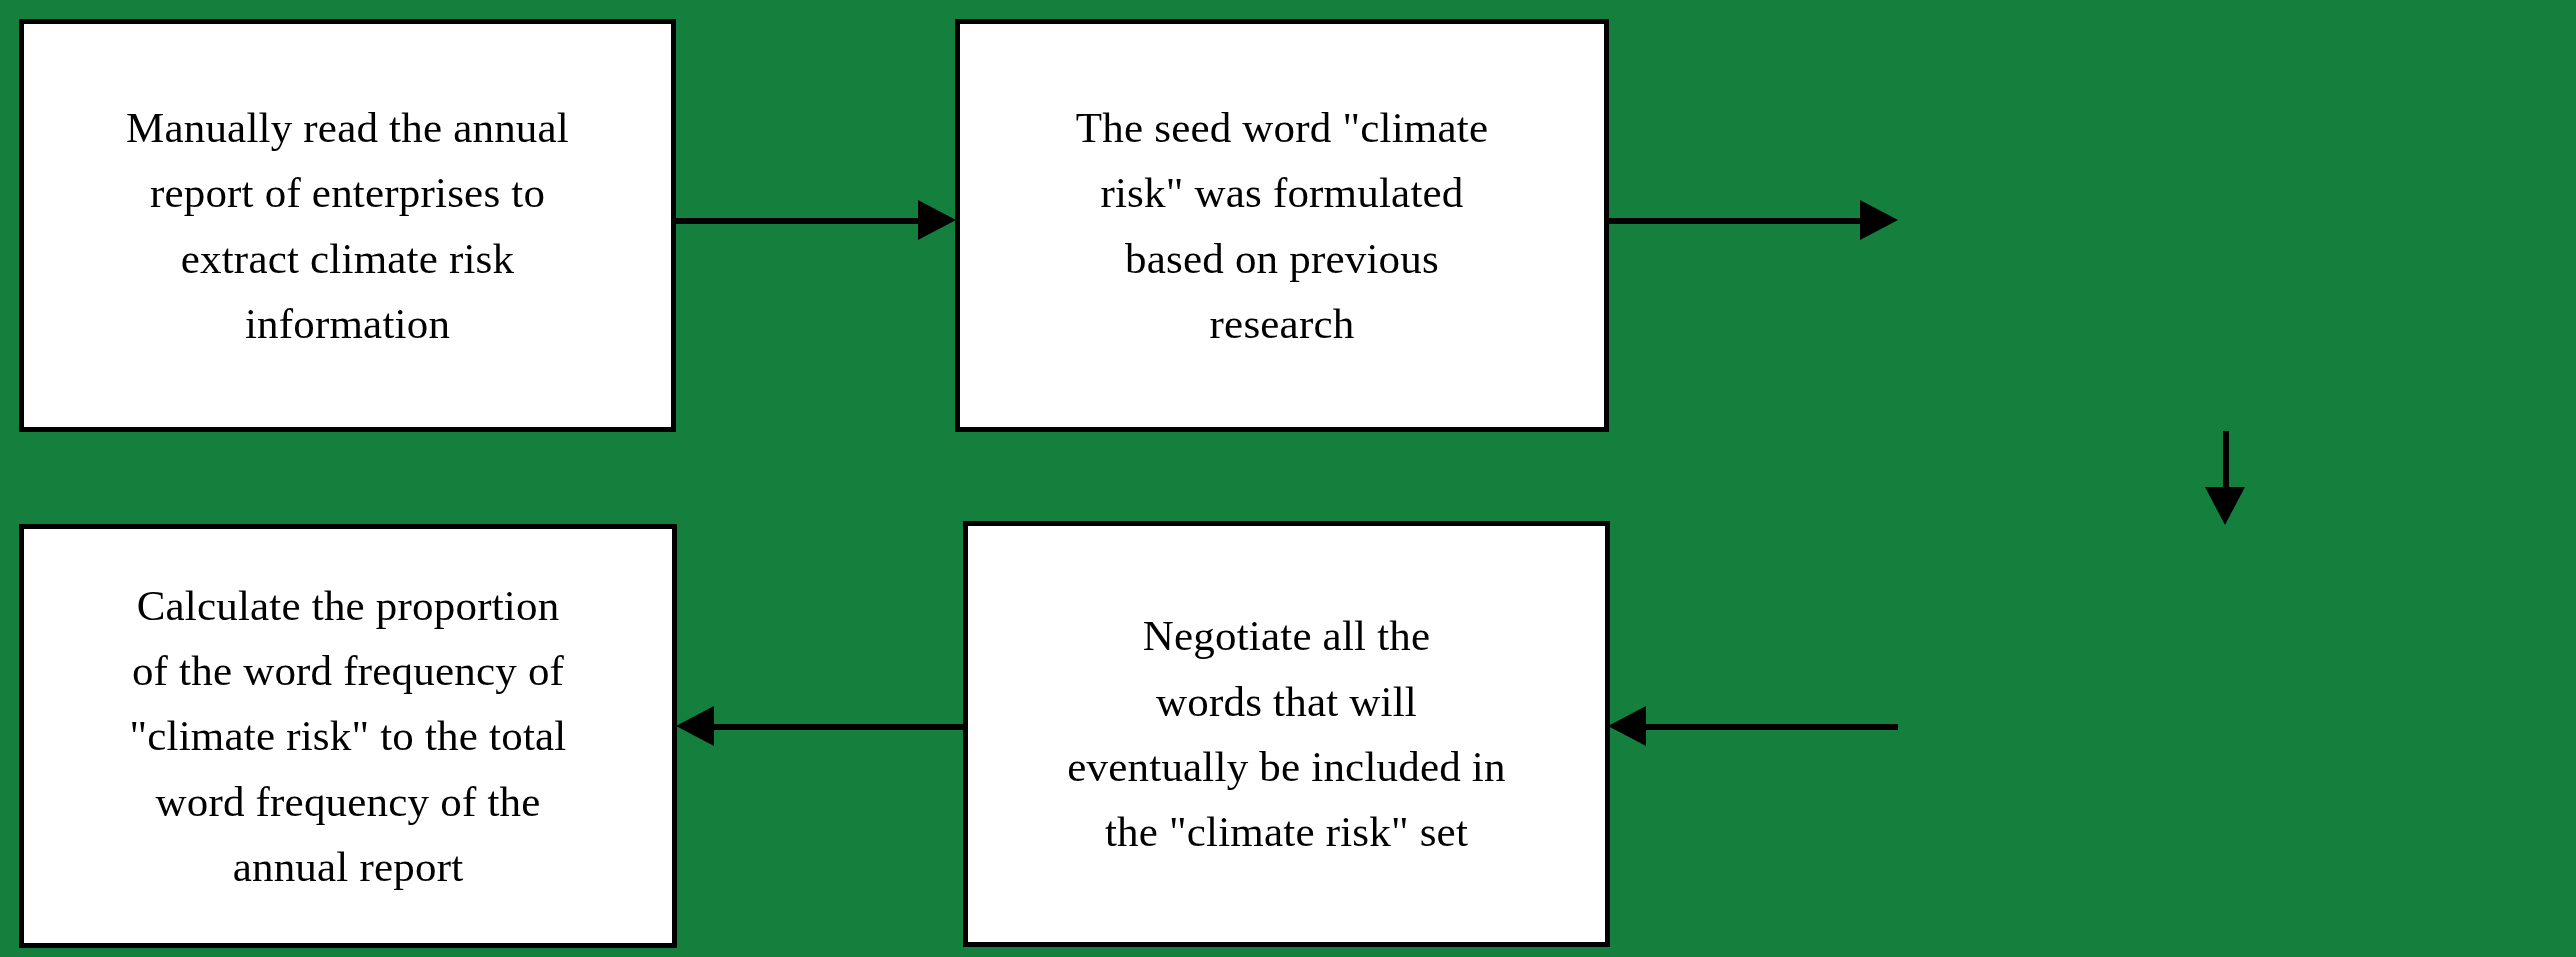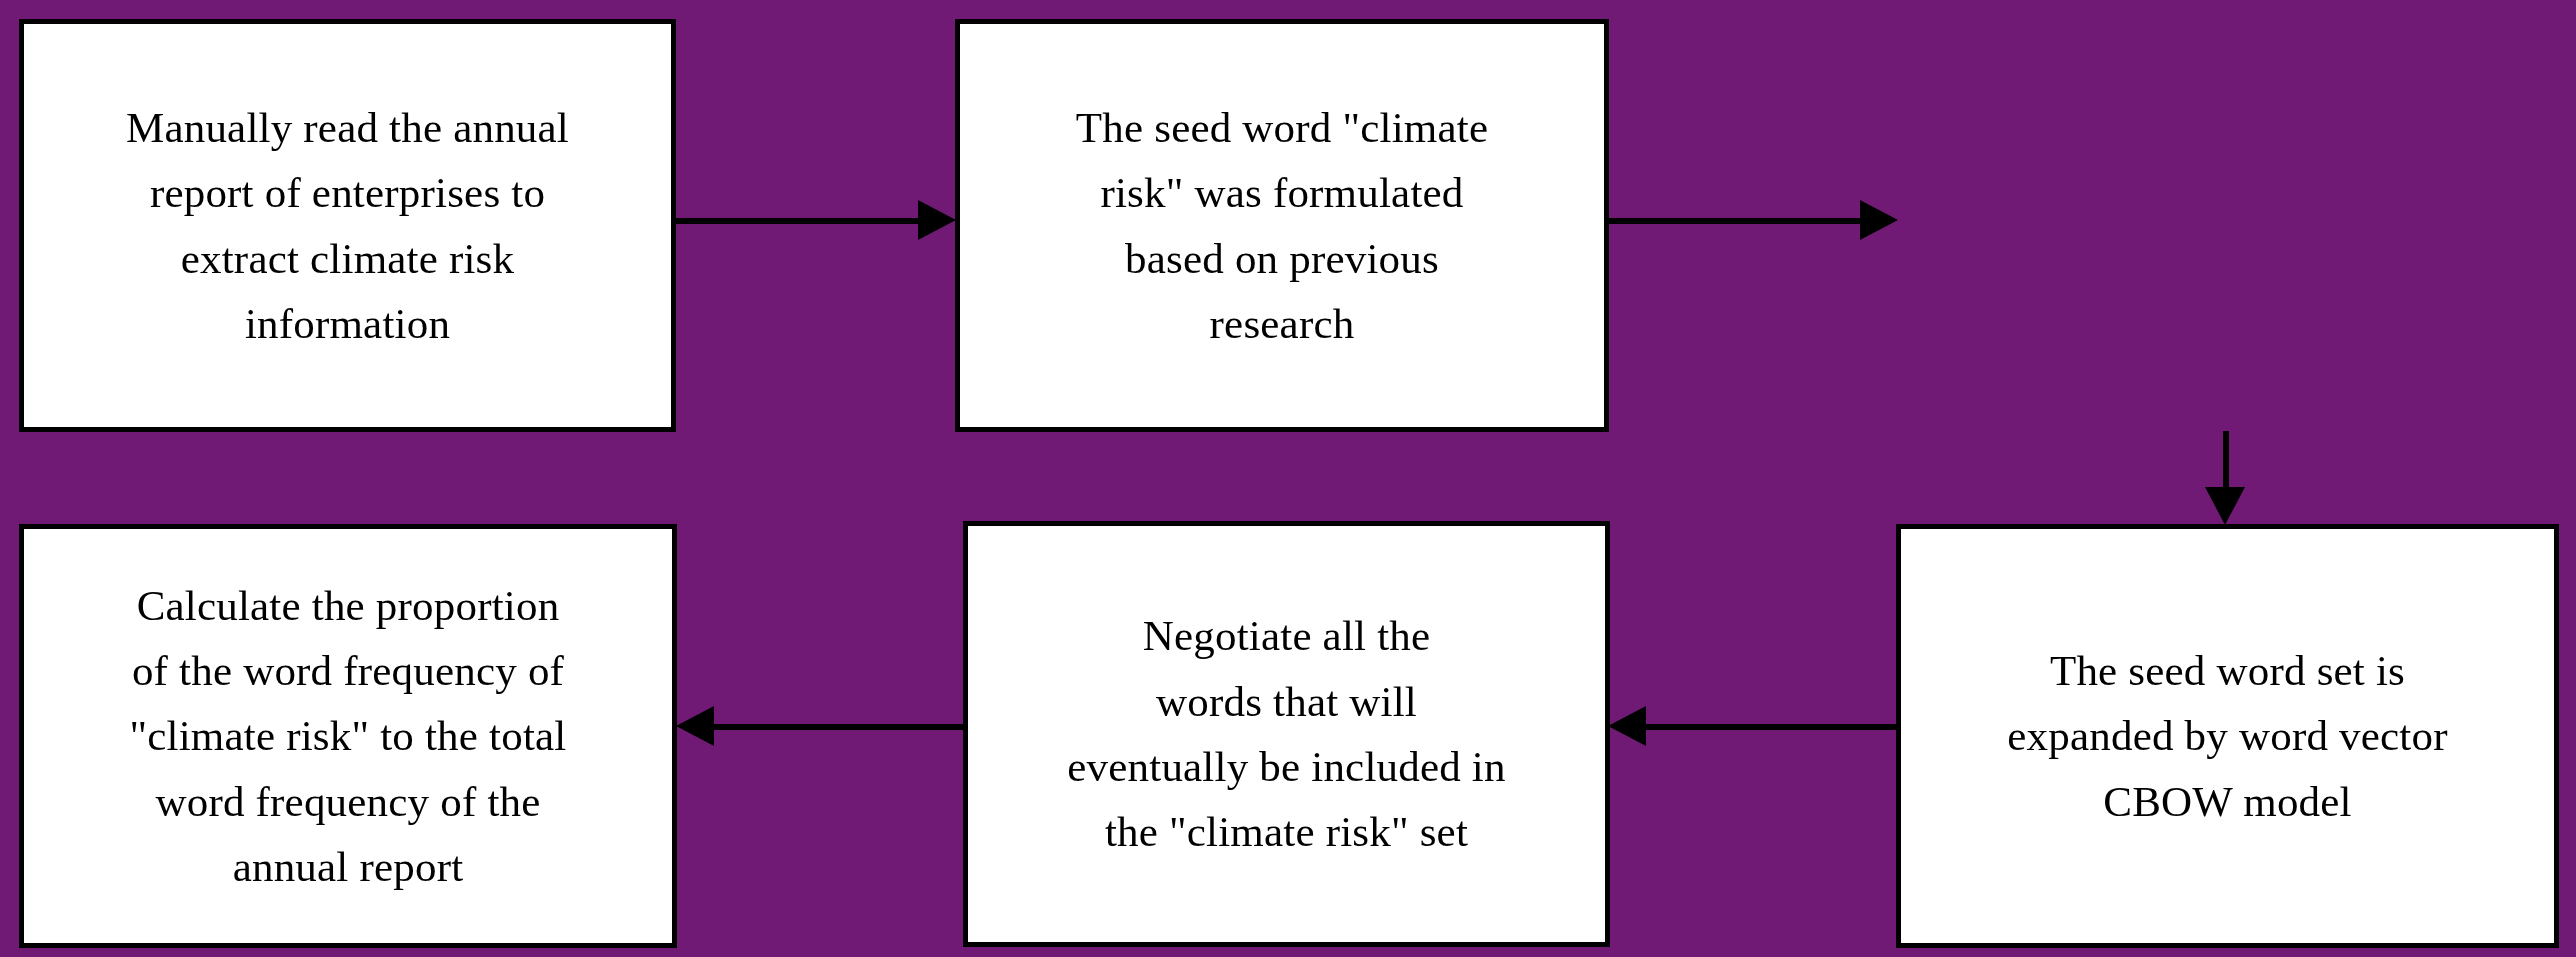"Manually read the annual" #canvas { background: #701a75 -> #15803d }
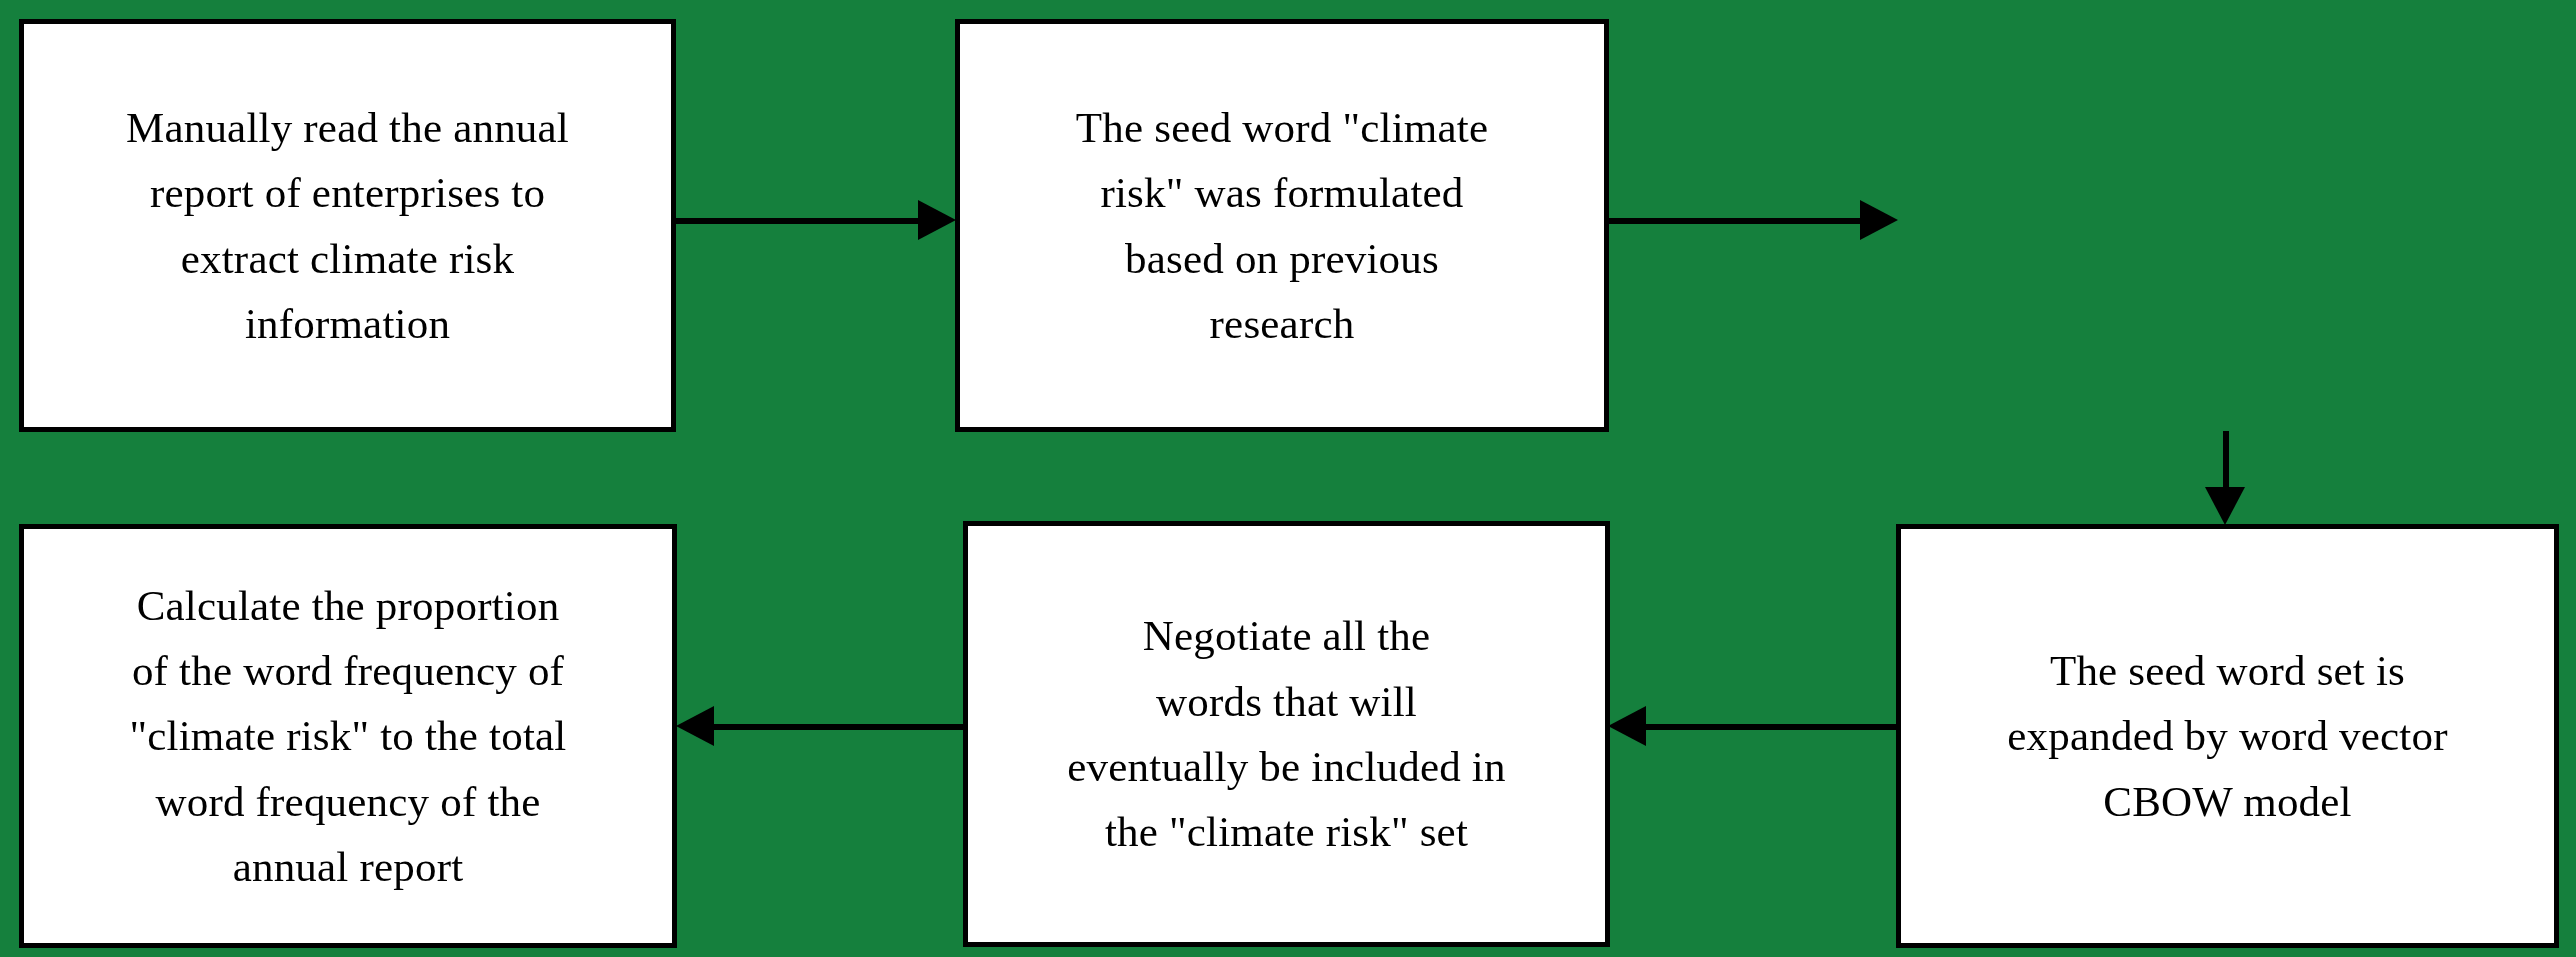"The seed word set is" div.node { html: <div> <span>The seed word set is expanded by word vector CBOW model</span> </div> -> none }
